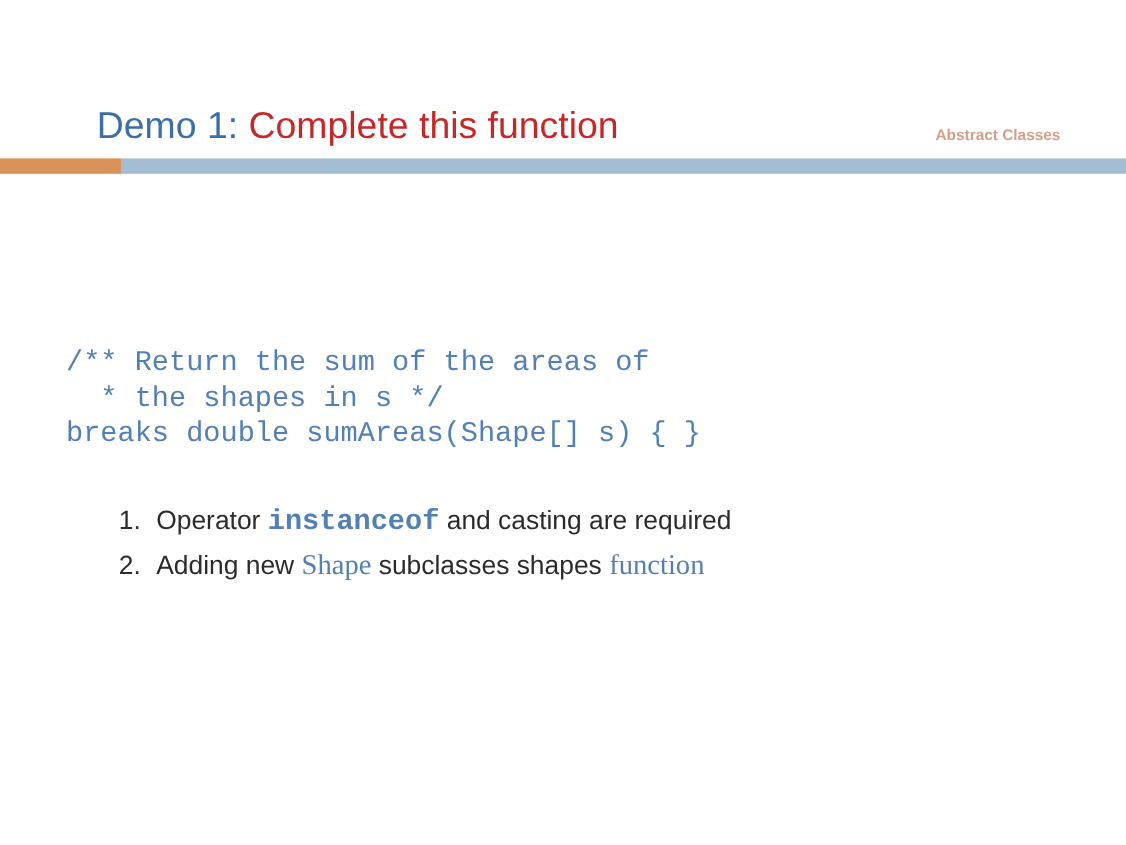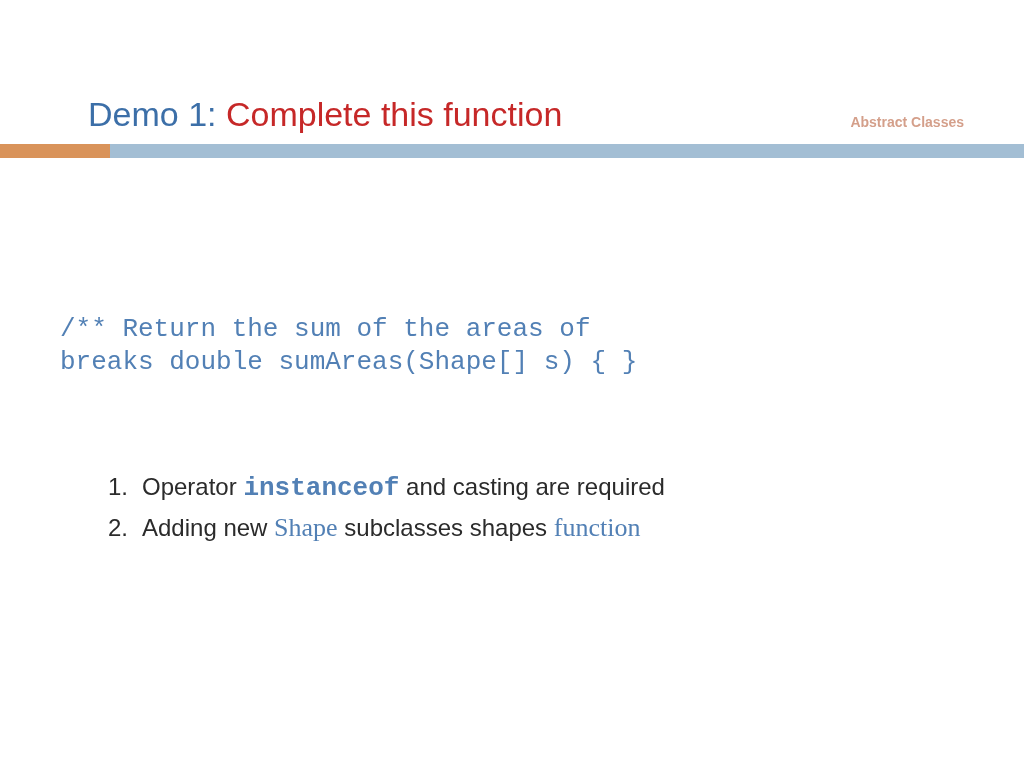"* the shapes in s" div.code-line { html: none -> <div> * the shapes in s */</div> }
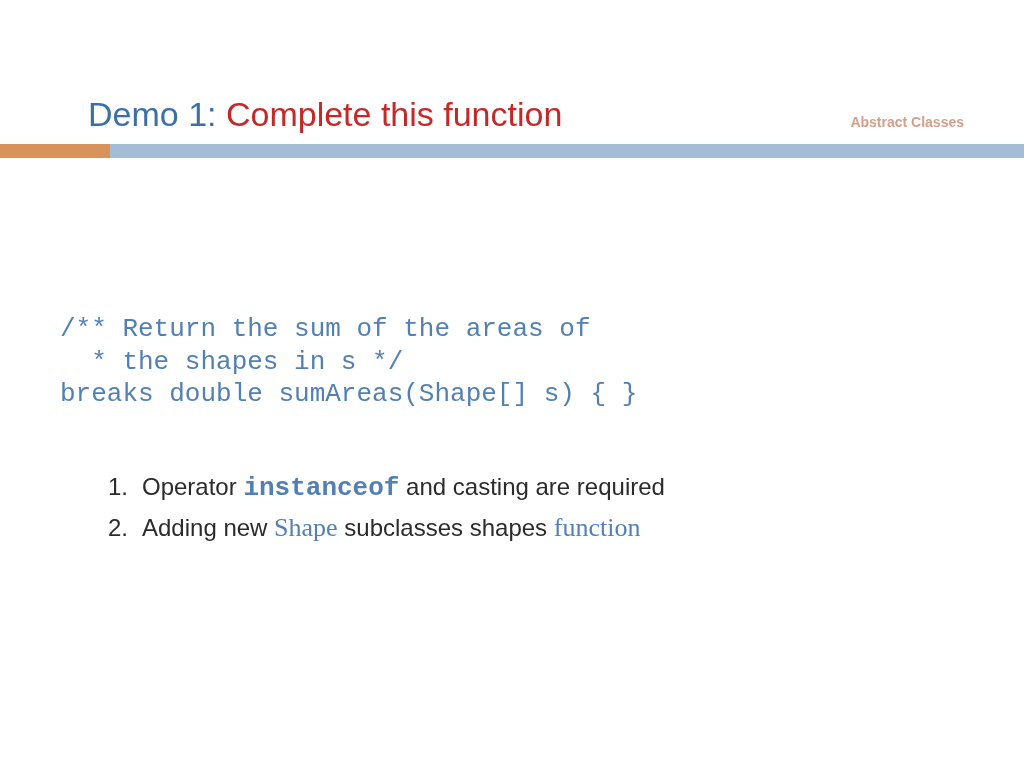"1. Operator instanceof and casting" .points-block { top: 470px -> 456px }
